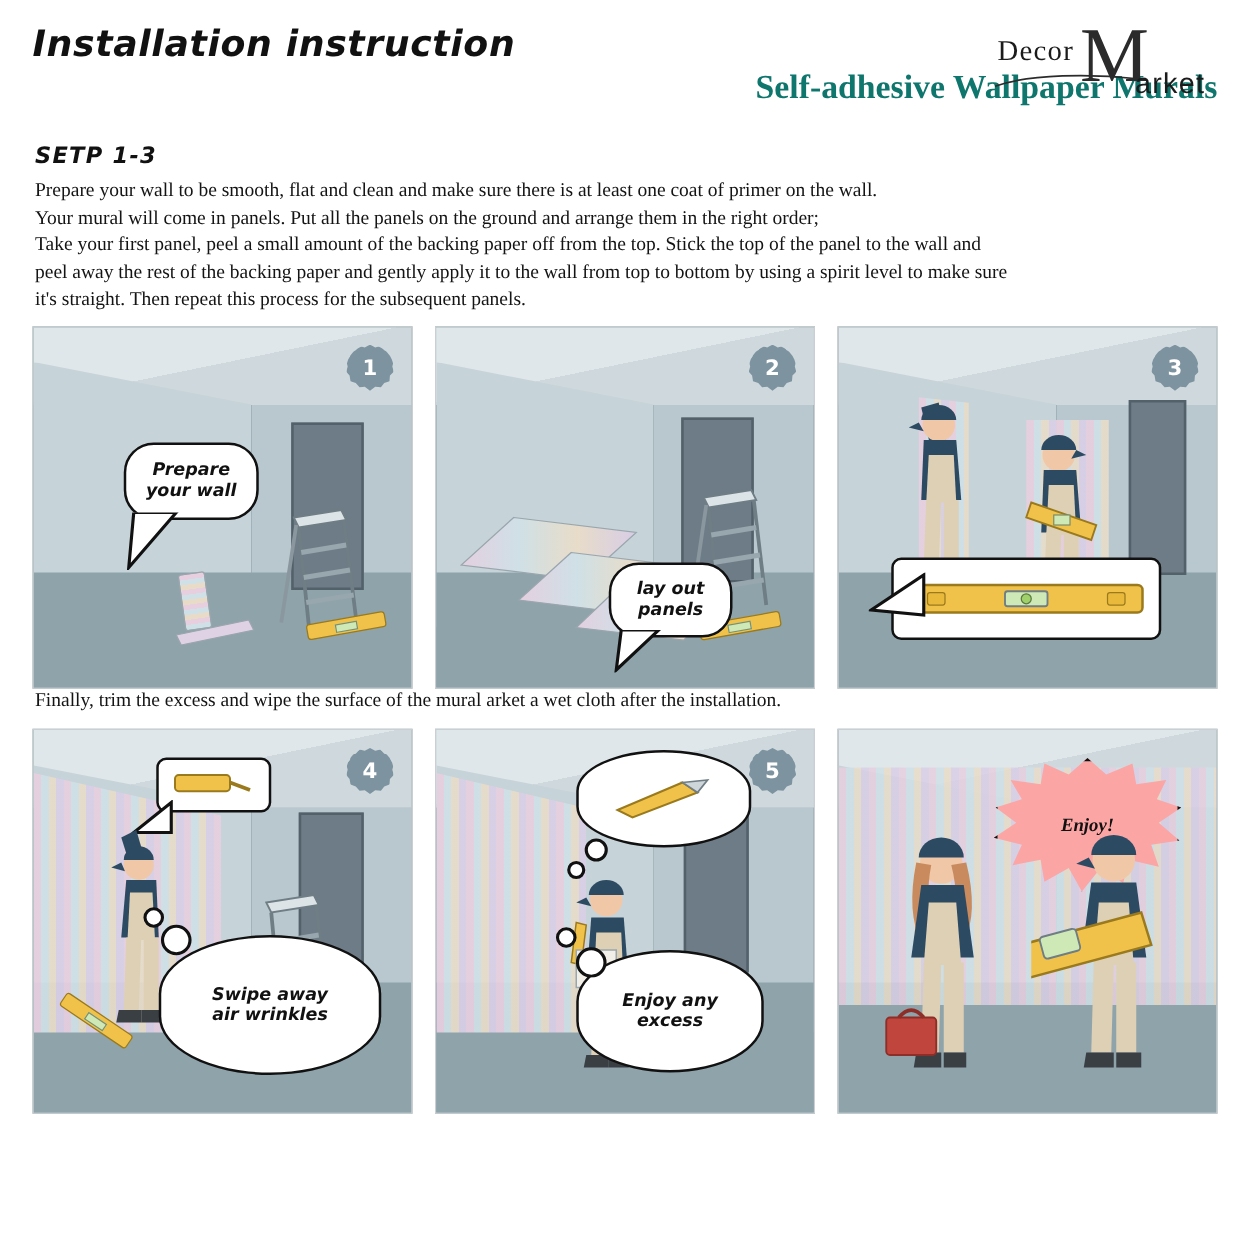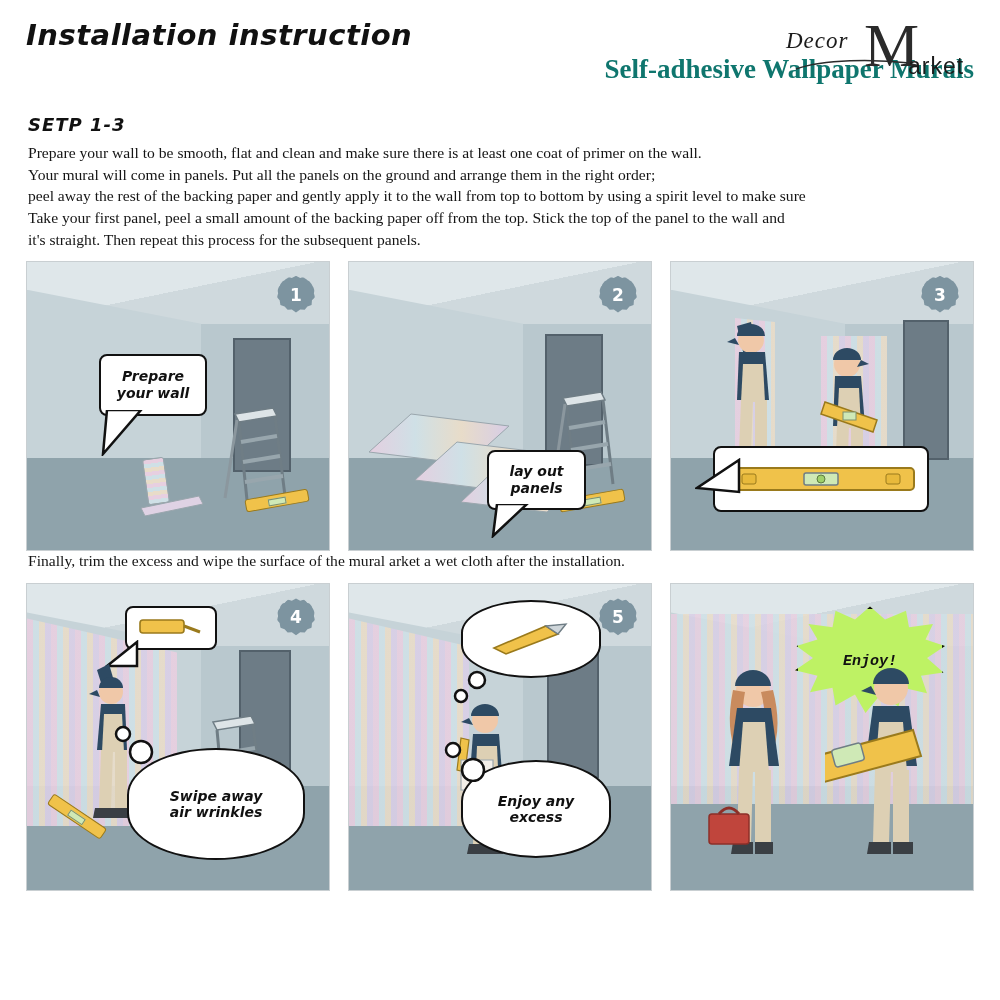"Decor" .logo .decor { font-style: italic -> none; left: 6px -> 18px }
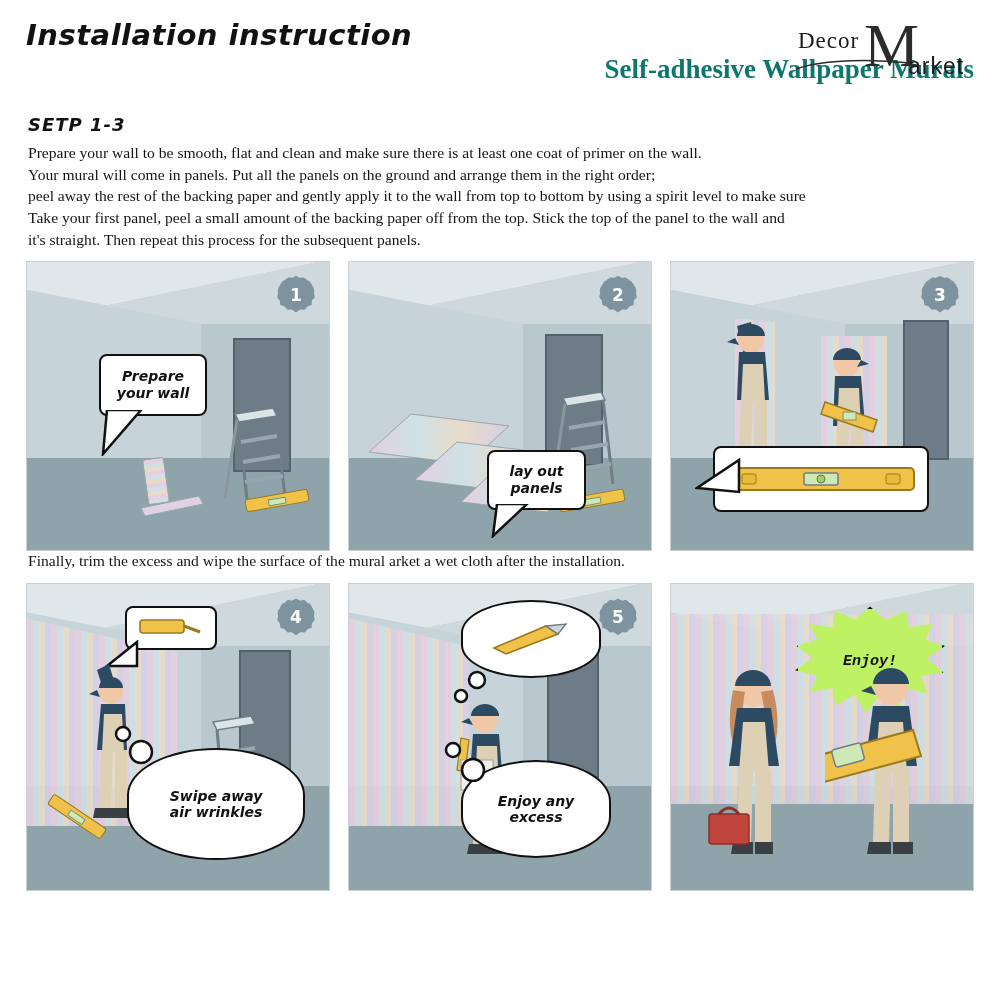"peel away the rest of" p { order: before "Take your first panel, peel" -> after "Take your first panel, peel" }
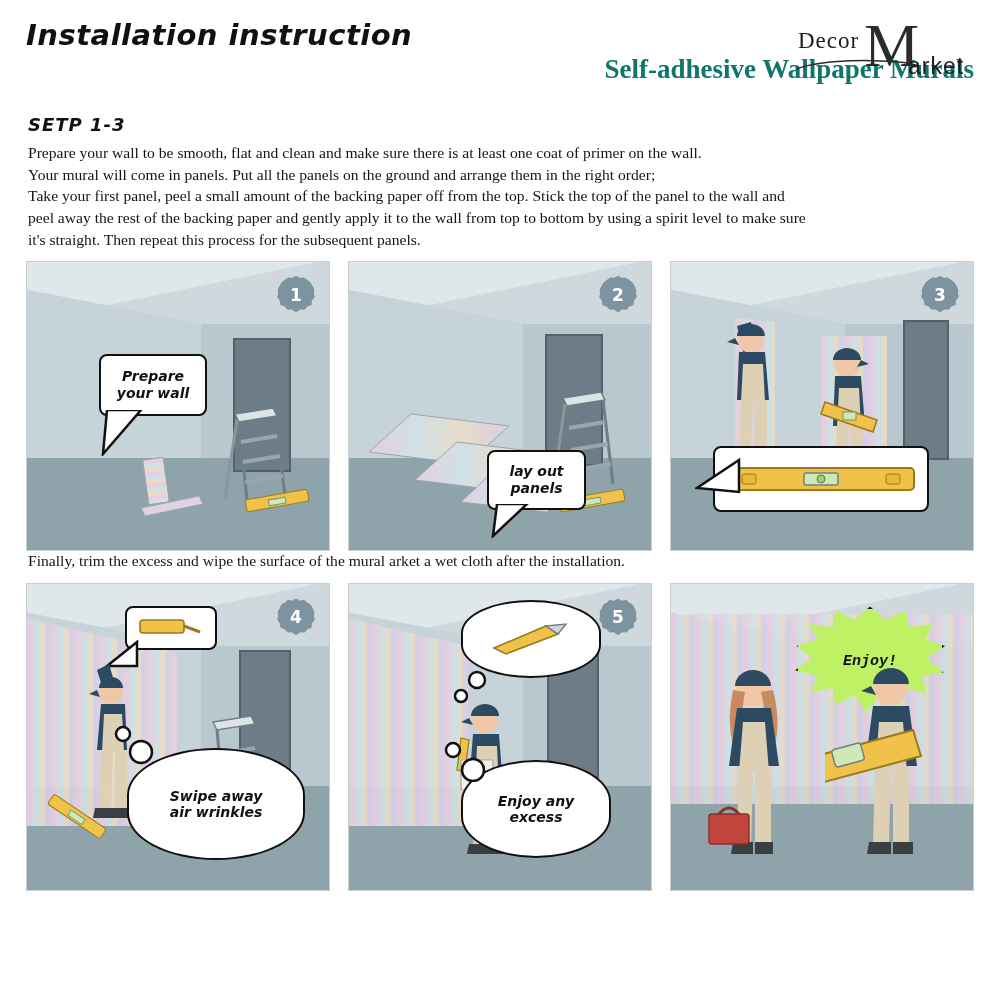"Prepare" .bubble { border-radius: 8px -> 24px }
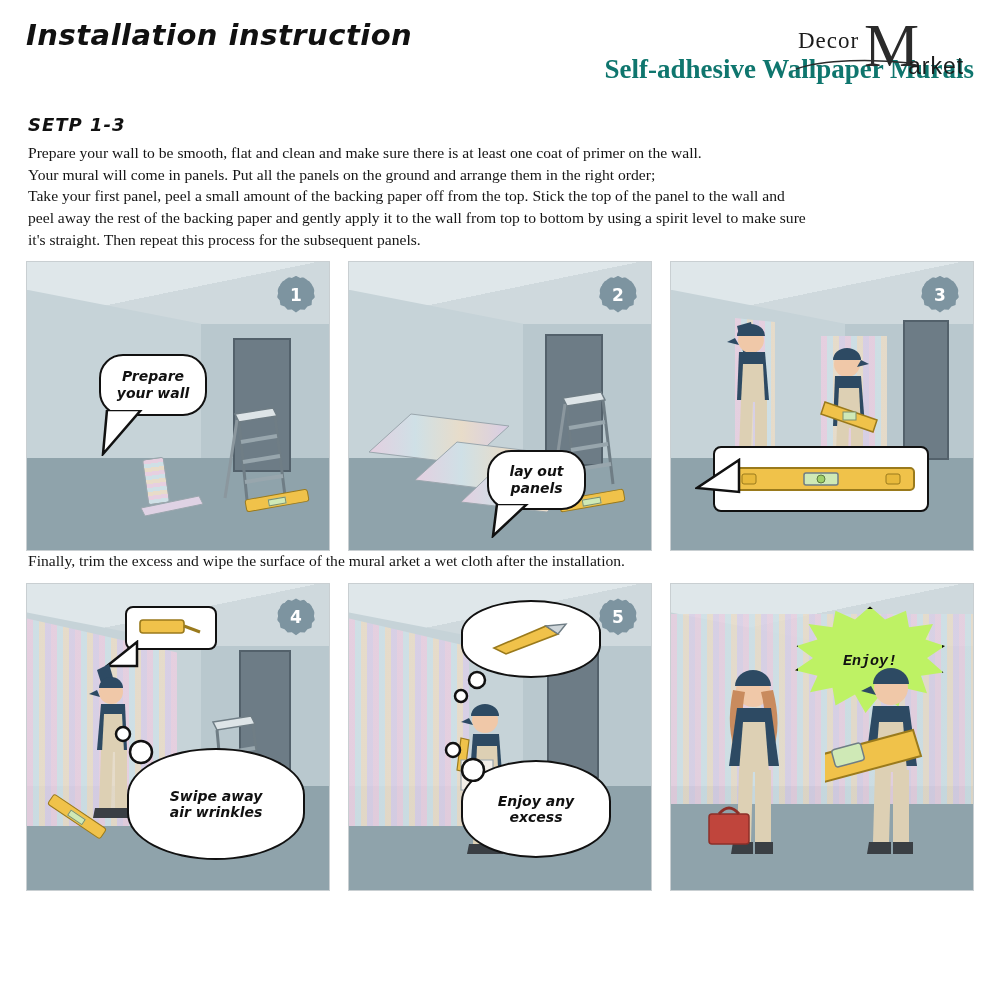"Enjoy!" .burst { background: #bef264 -> #fca5a5; font-family: Liberation Mono, monospace -> Liberation Serif, serif }
